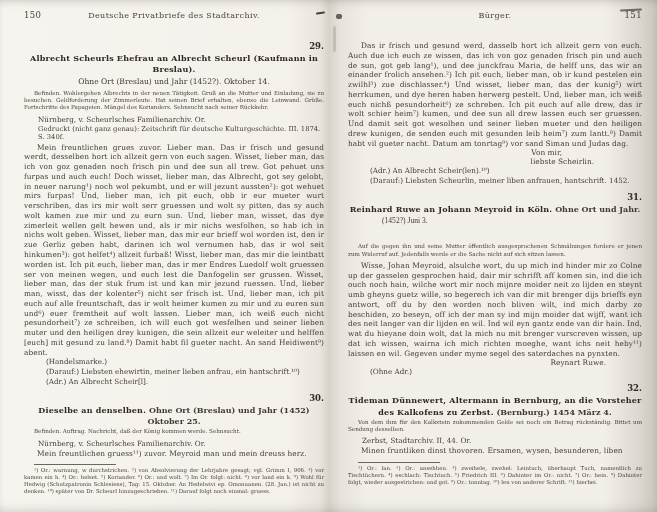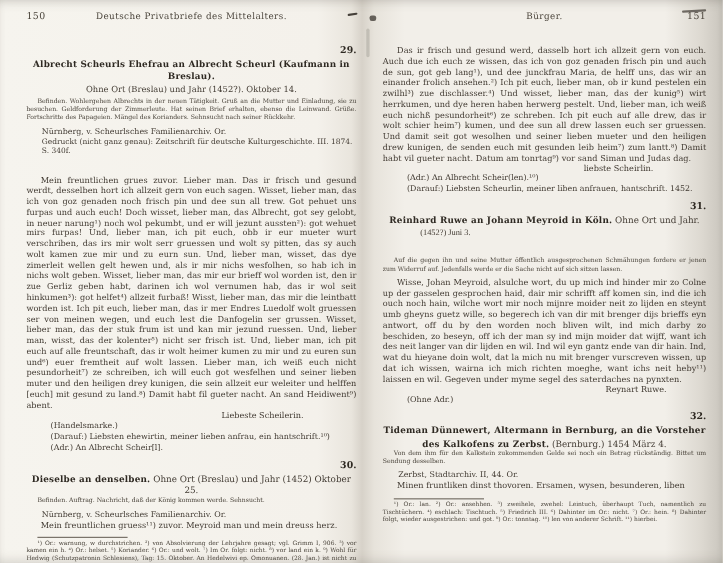"Deutsche Privatbriefe des Mittelalters." span.title { text: Mittelalters -> Stadtarchiv }
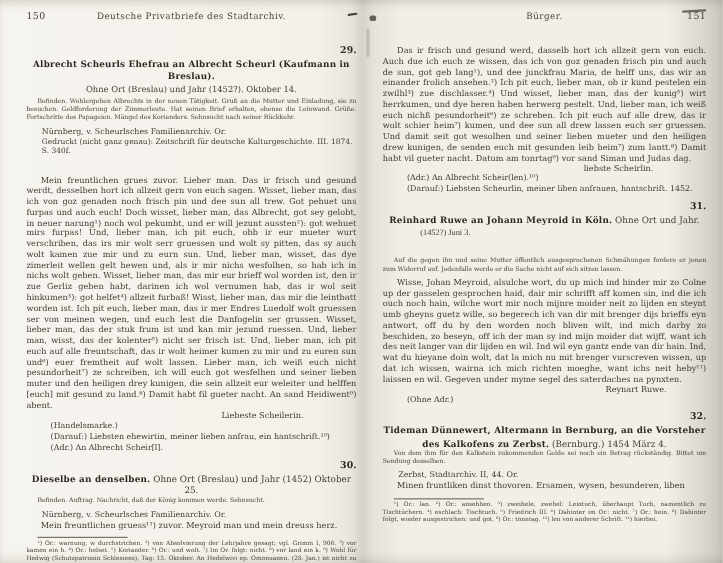"Gedruckt (nicht ganz genau): Zeitschrift" .printed { margin-bottom: 18px -> 2px }
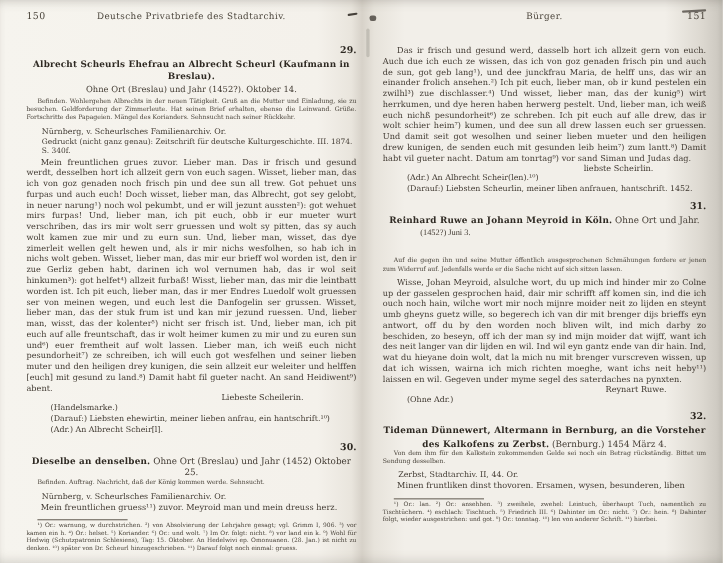"Von mir," p.sig { html: none -> <p>Von mir,</p> }
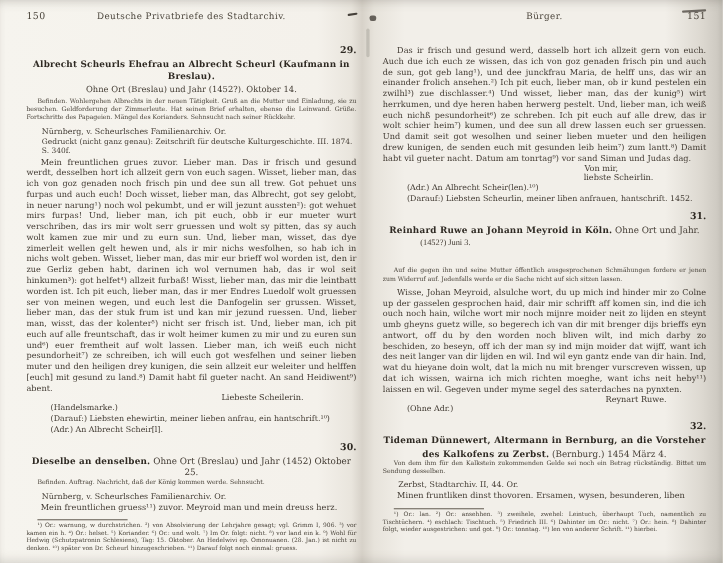"Ohne Ort und Jahr." .letter-head .norm { font-weight: normal -> bold }
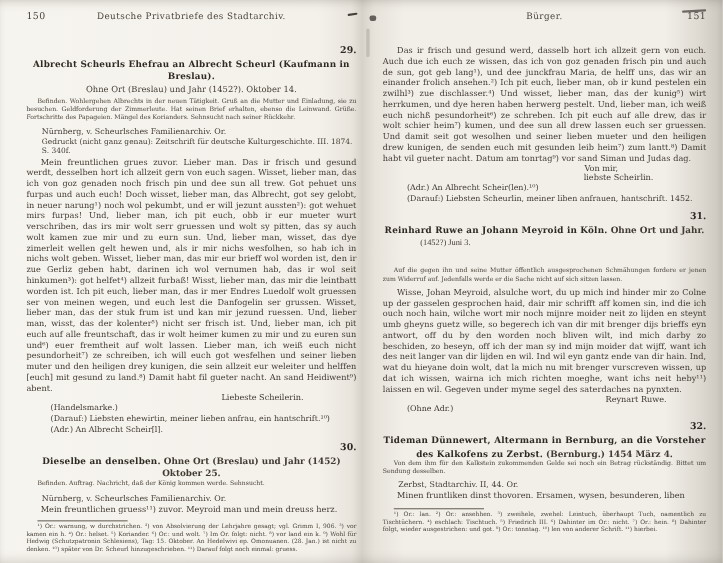"Liebeste Scheilerin." p.sig { html: <p>Liebeste Scheilerin.</p> -> none }
